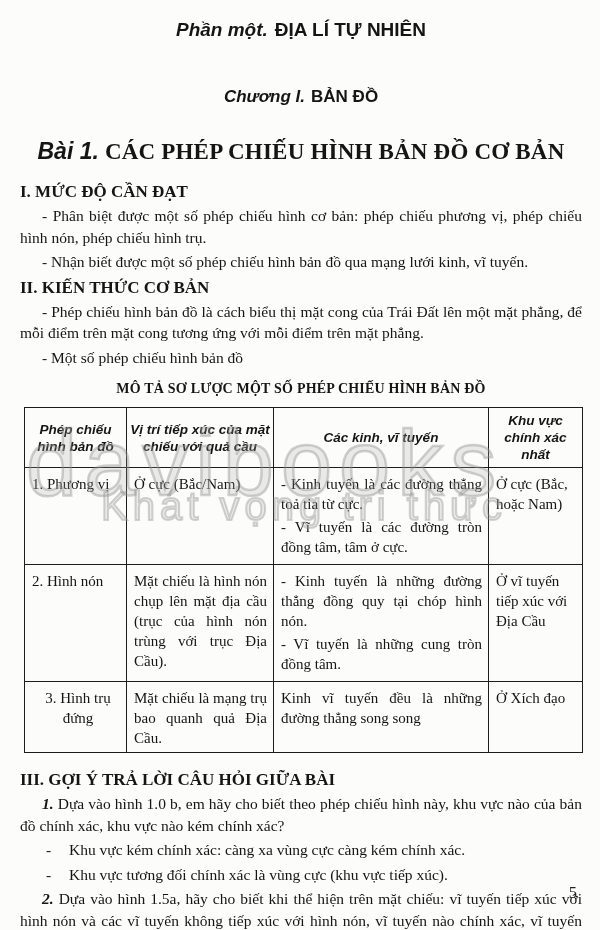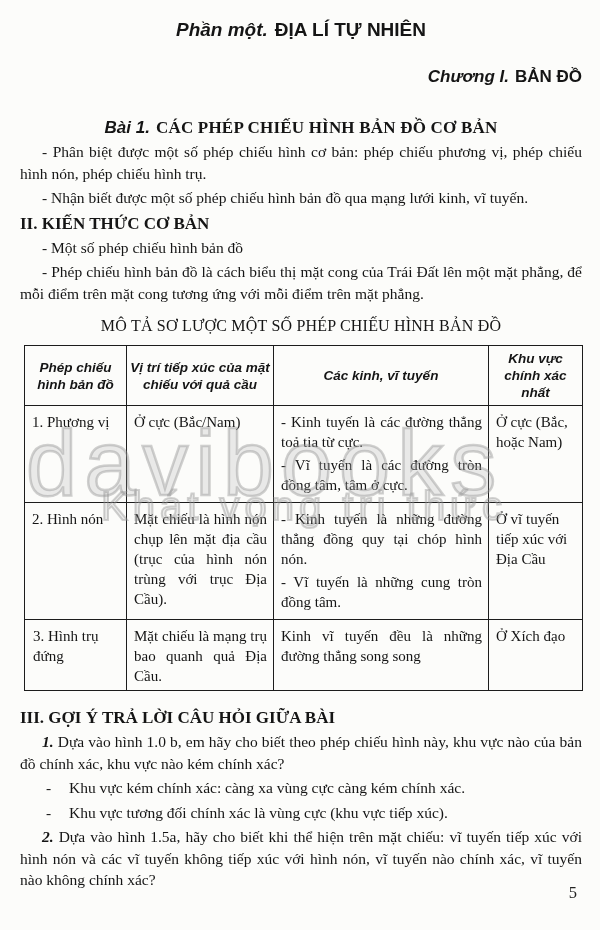"Chương I. BẢN ĐỒ" .h-chapter { margin-top: 26px -> 46px; text-align: right -> center }
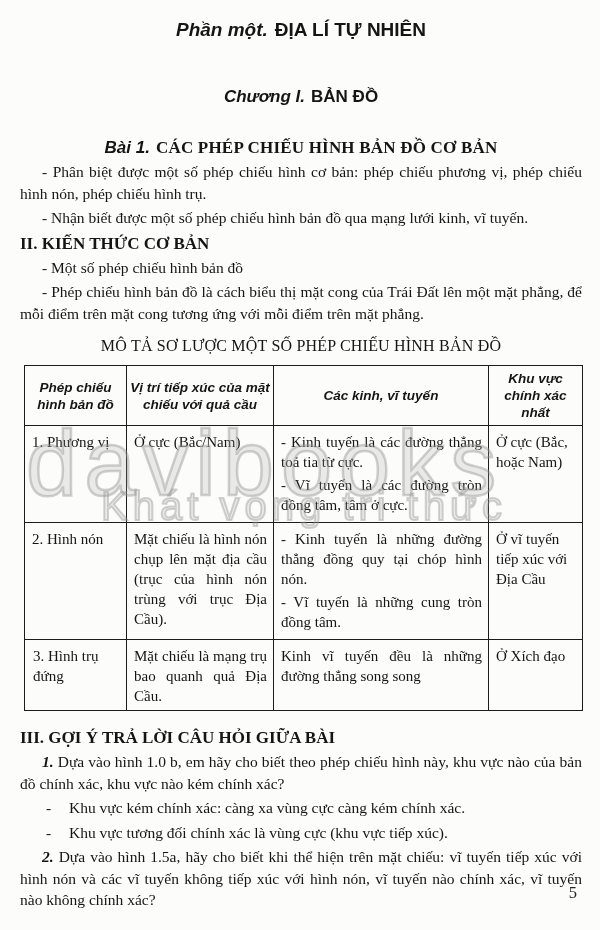"Bài 1. CÁC PHÉP CHIẾU" .h-lesson { font-size: 17px -> 23px }
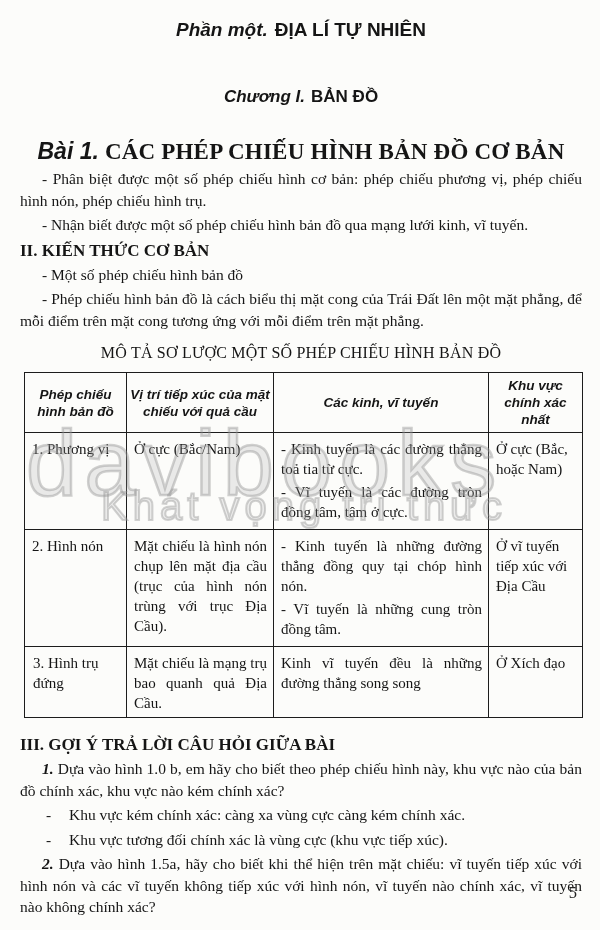"I. MỨC ĐỘ CẦN ĐẠT" div.sec-head { html: none -> <div>I. MỨC ĐỘ CẦN ĐẠT</div> }
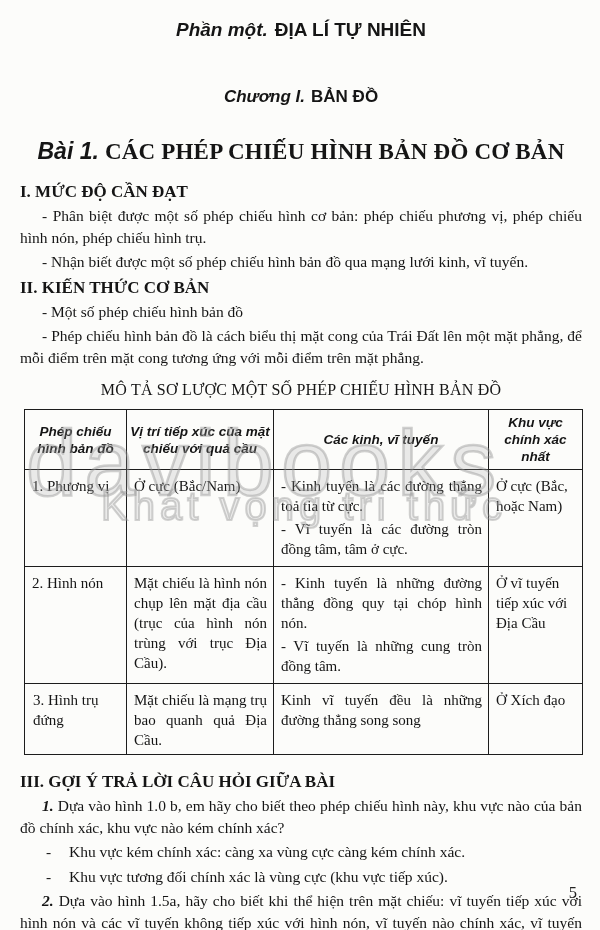"- Một số phép chiếu" p.para { order: before "- Phép chiếu hình bản" -> after "- Phép chiếu hình bản" }
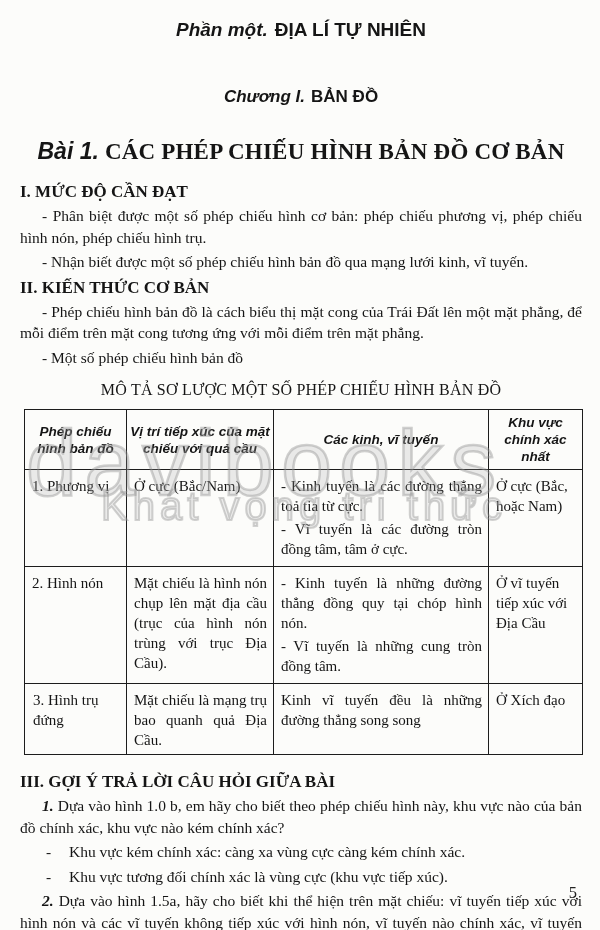"MÔ TẢ SƠ LƯỢC MỘT" .tbl-title { font-size: 16px -> 14px; font-weight: normal -> bold }
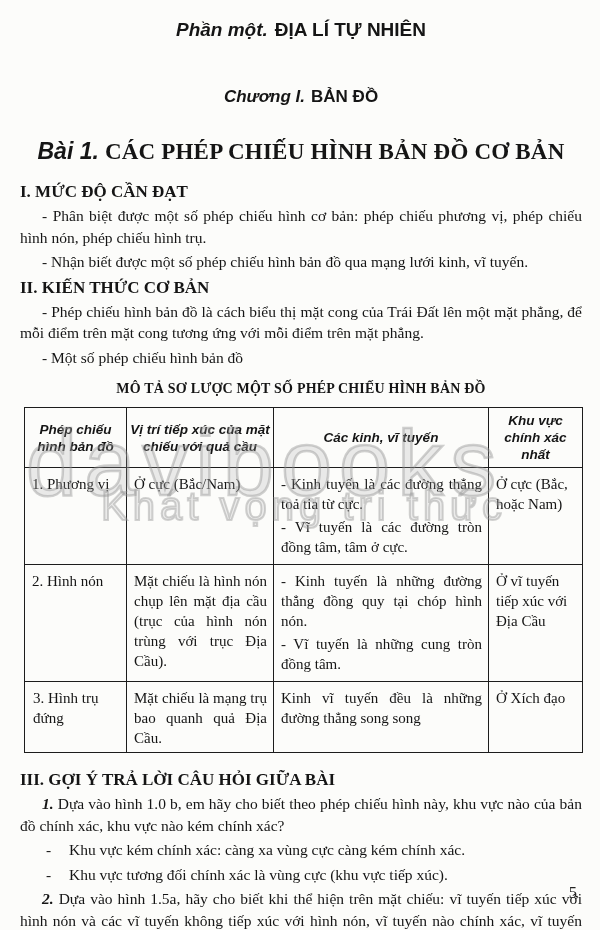"3. Hình trụ đứng" td.ctr { text-align: left -> center }
